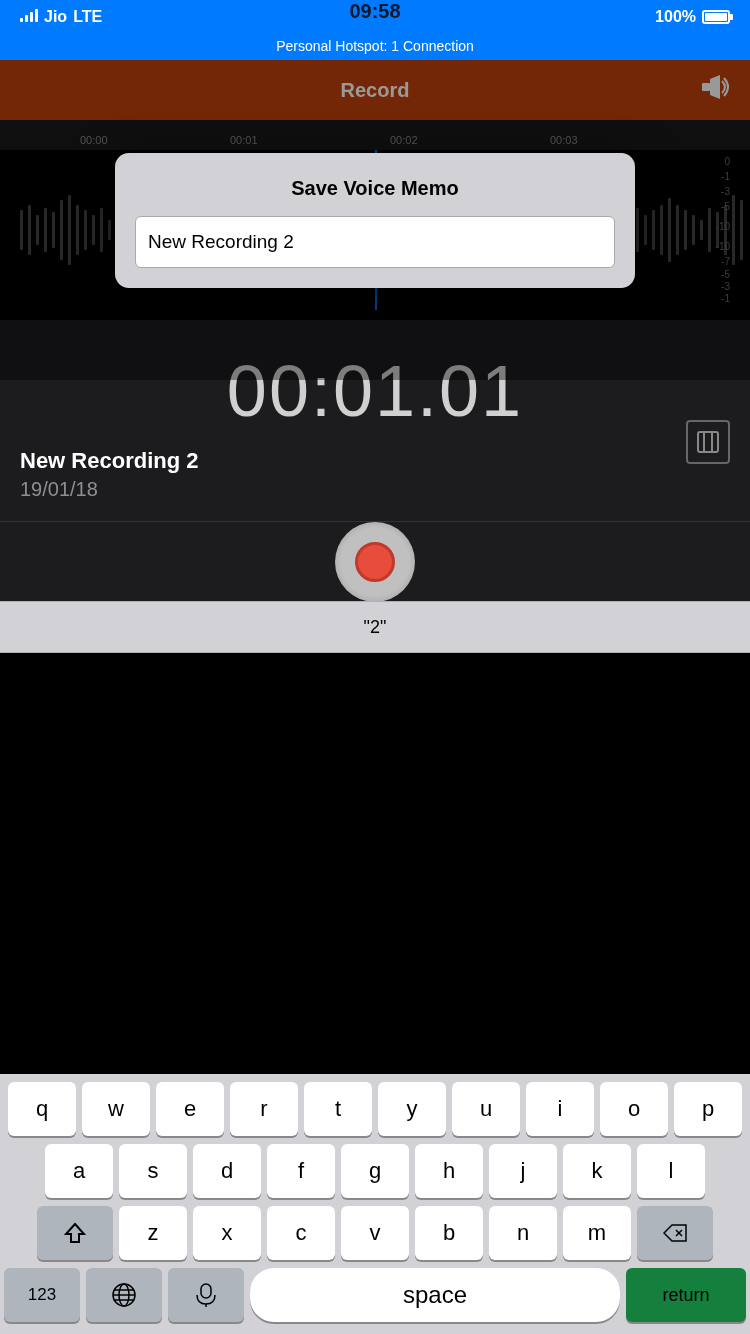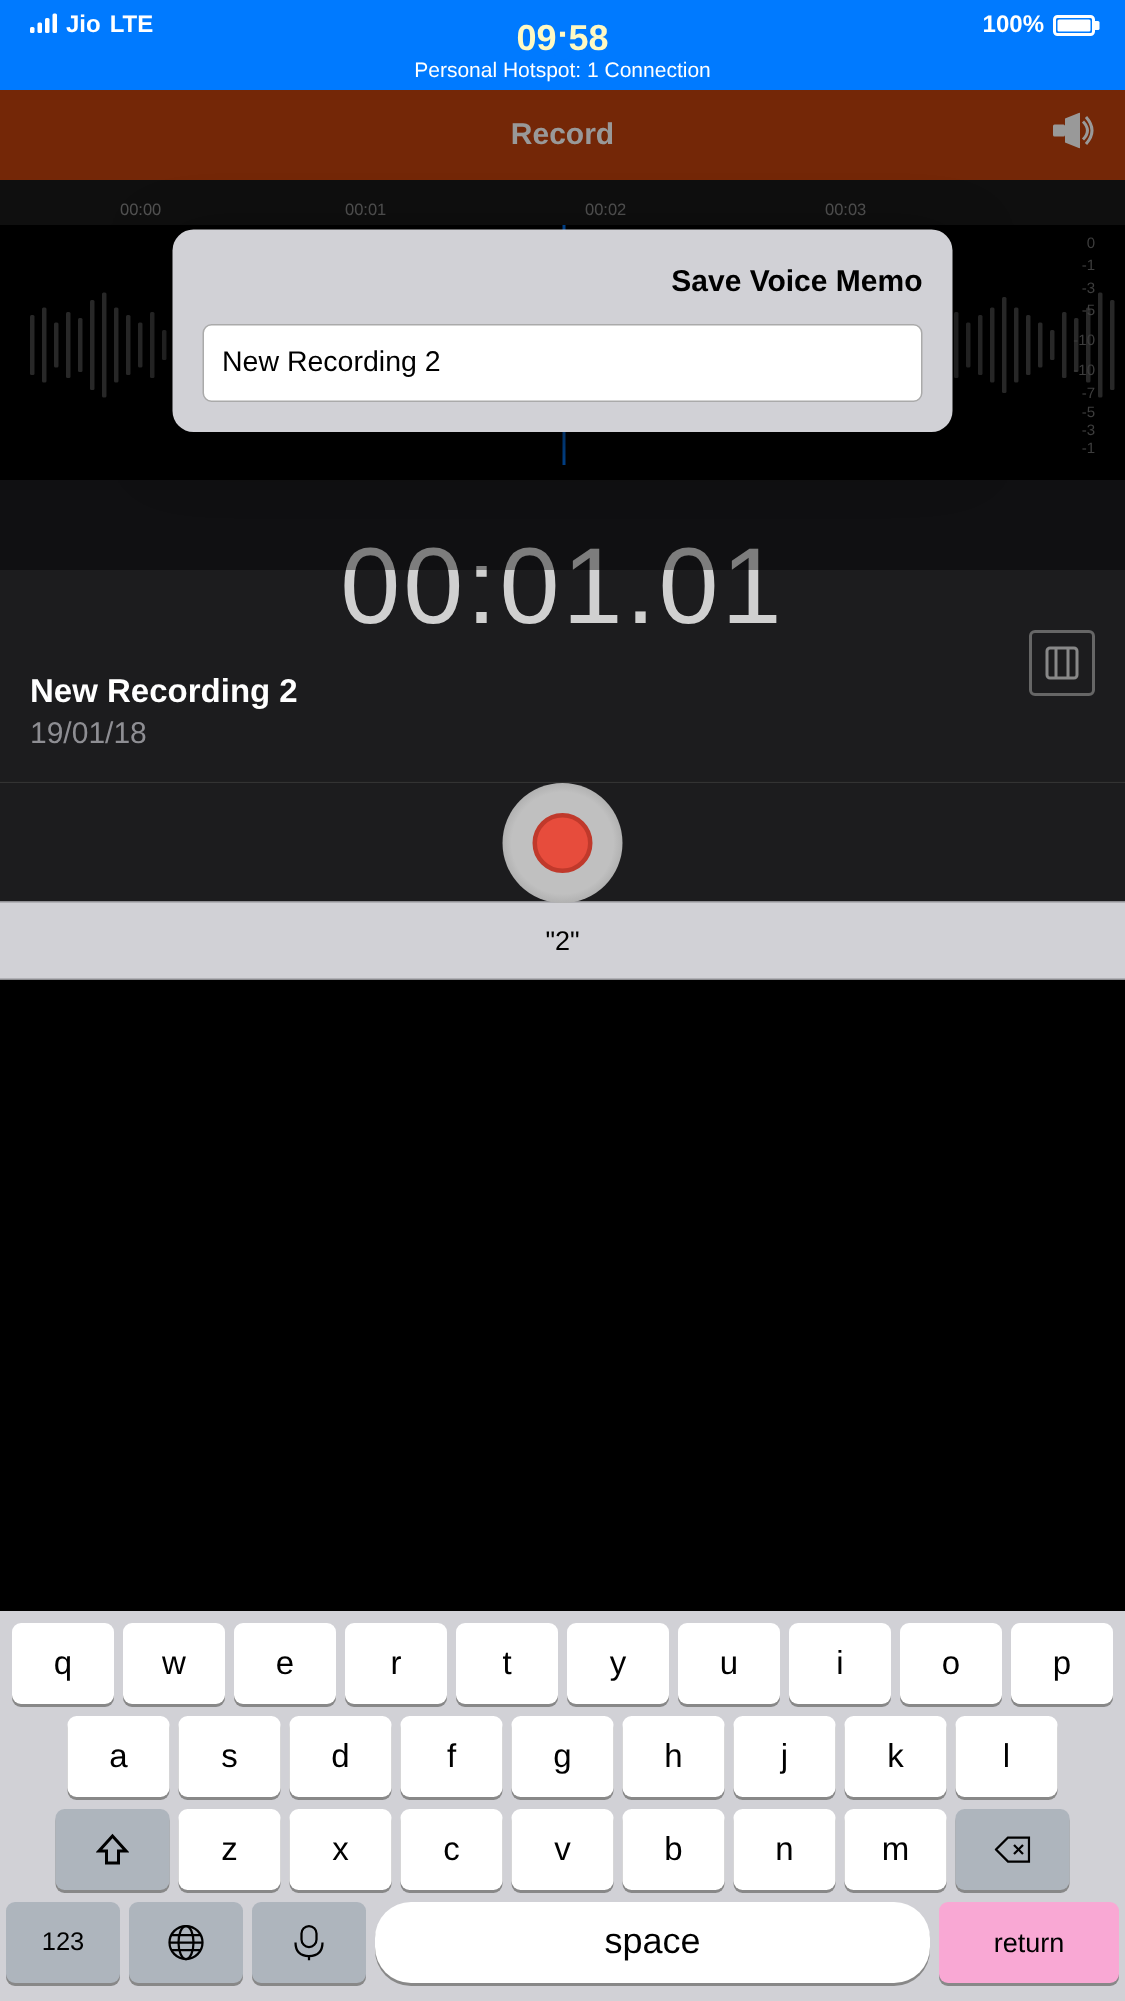"09:58" .time-text { color: #fef9c3 -> #0f172a; font-size: 24px -> 20px; top: 12px -> 0 }
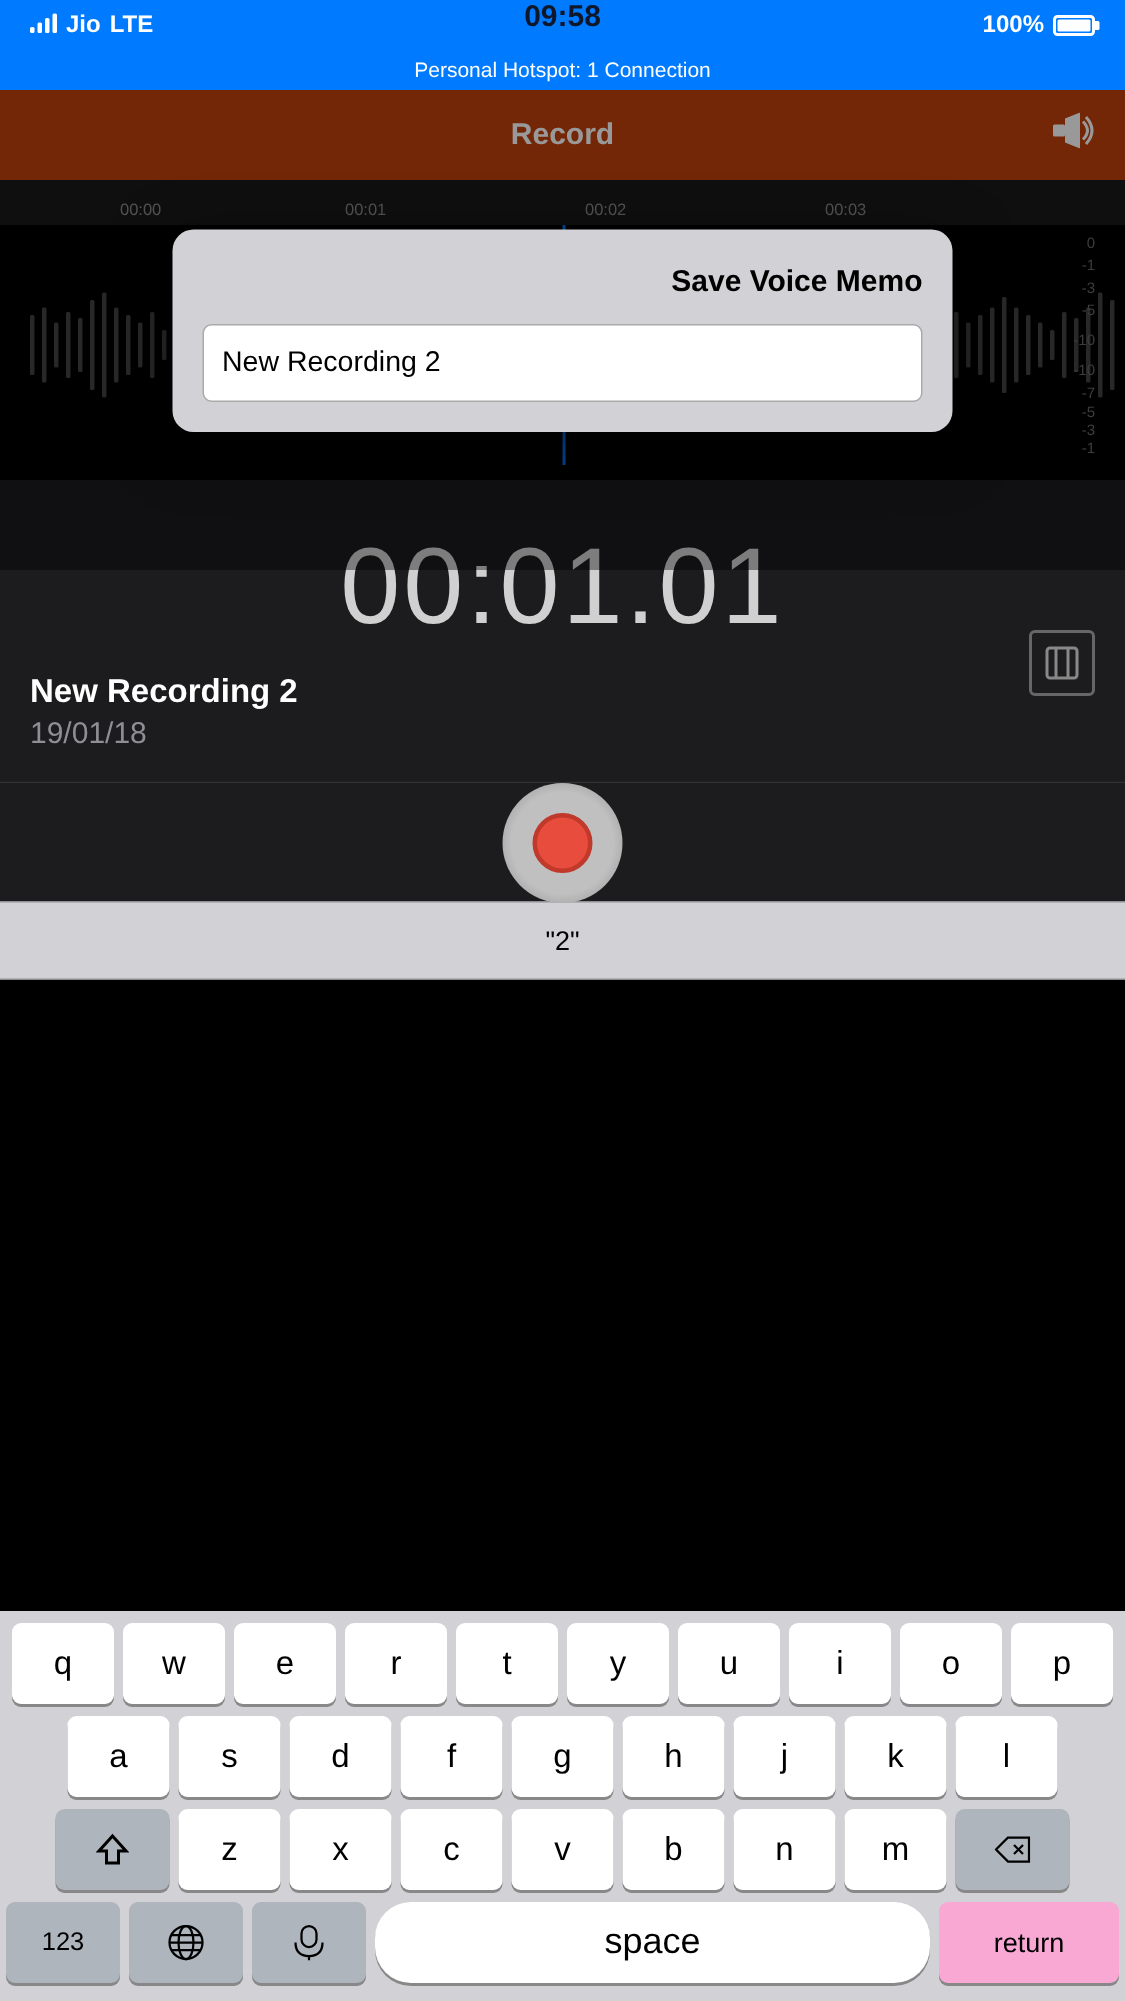"Save Voice Memo" .dialog-title { text-align: right -> center }
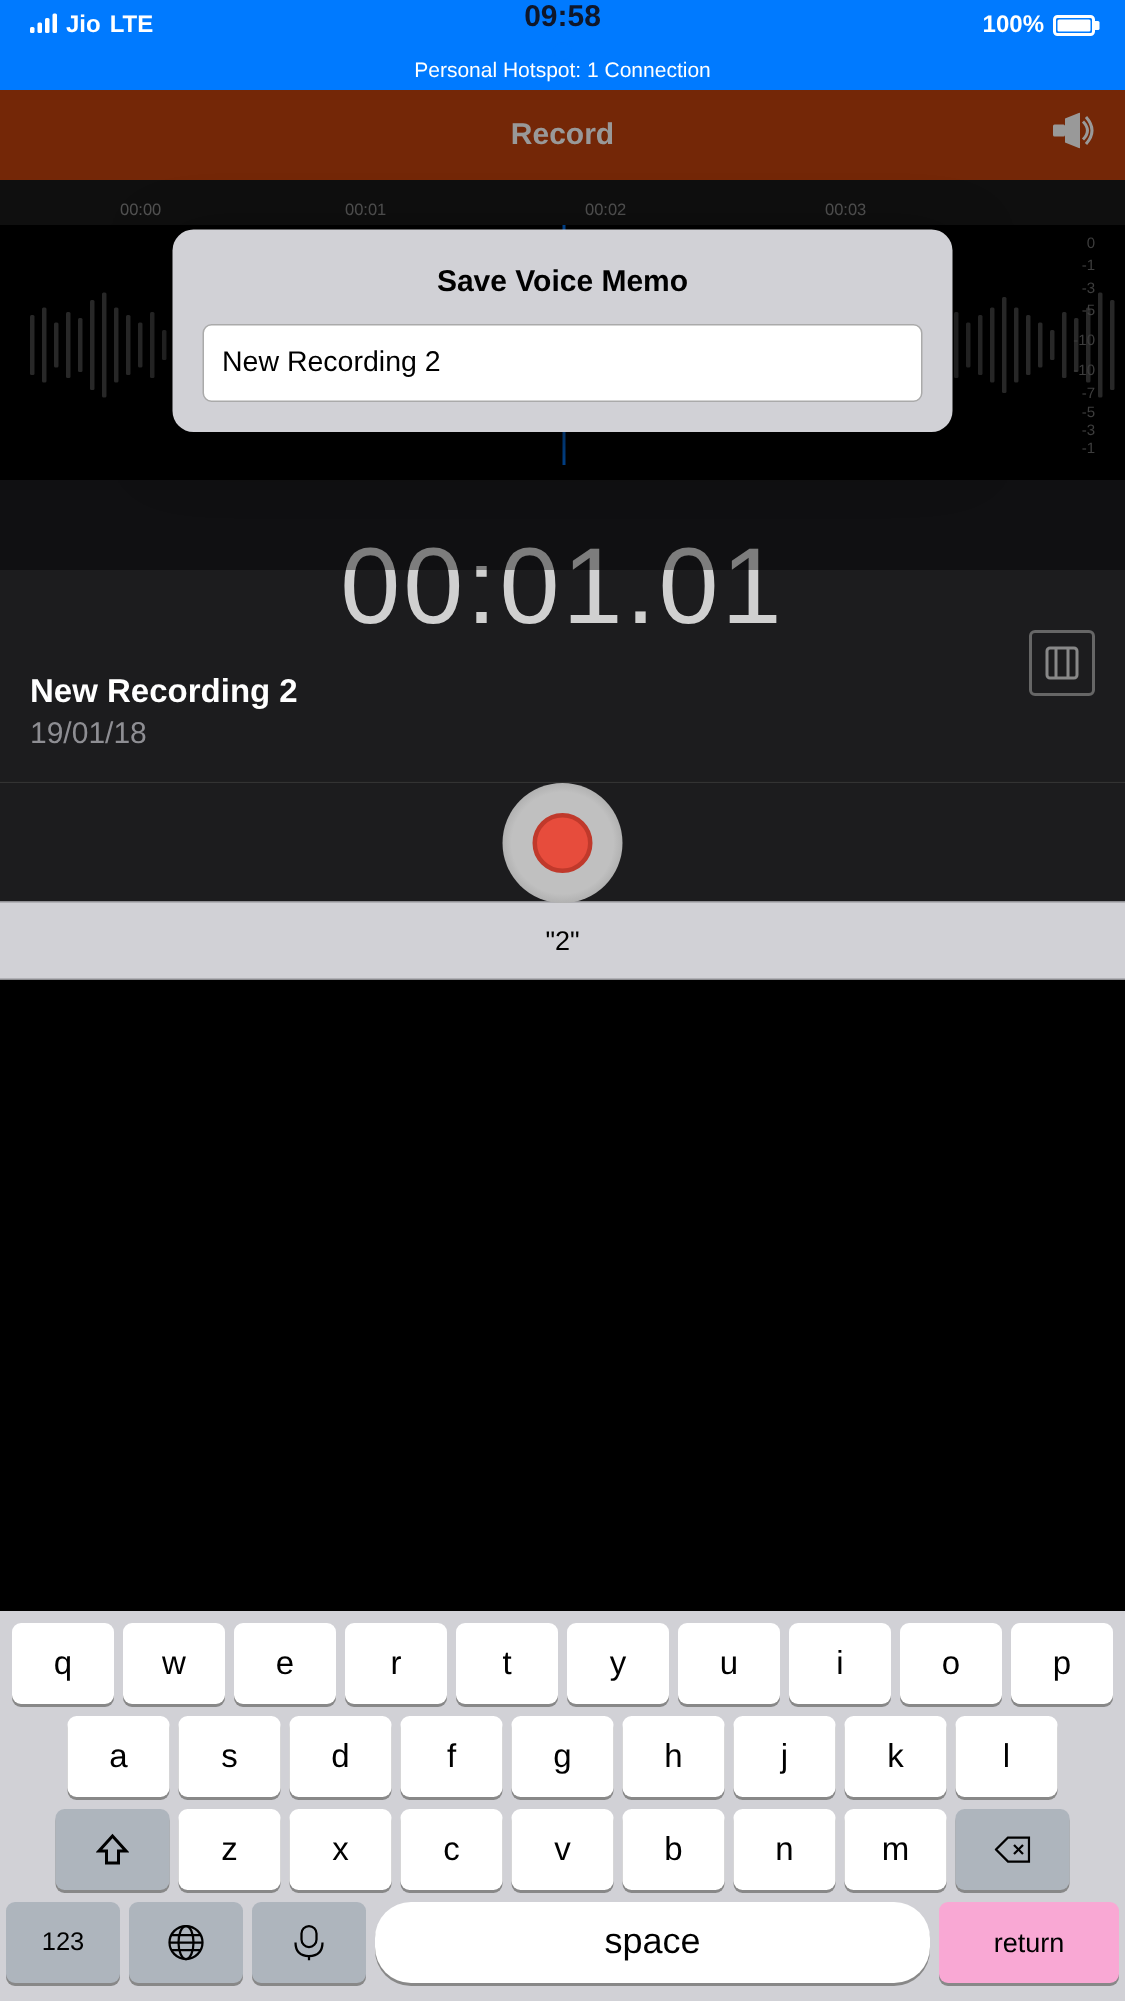"return" .key.return-key { background: #f9a8d4 -> #15803d }
